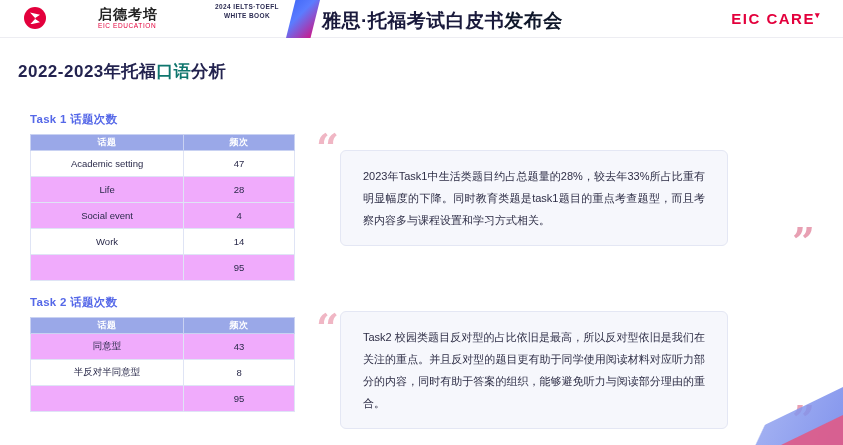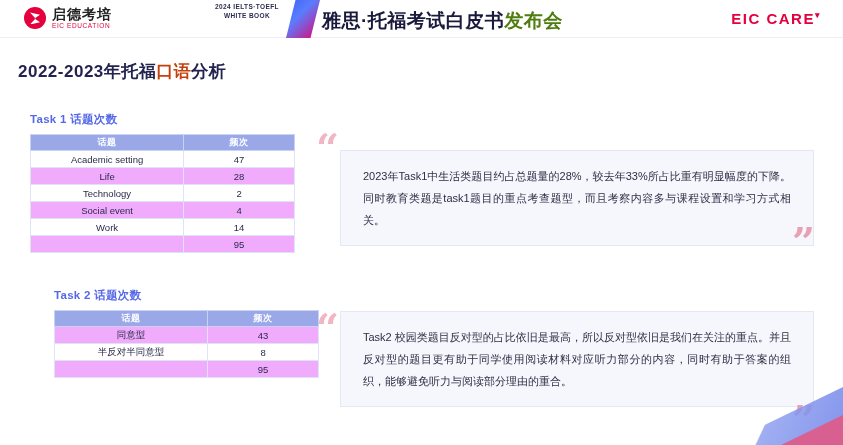"启德考培" .logo-left { gap: none -> 46px }
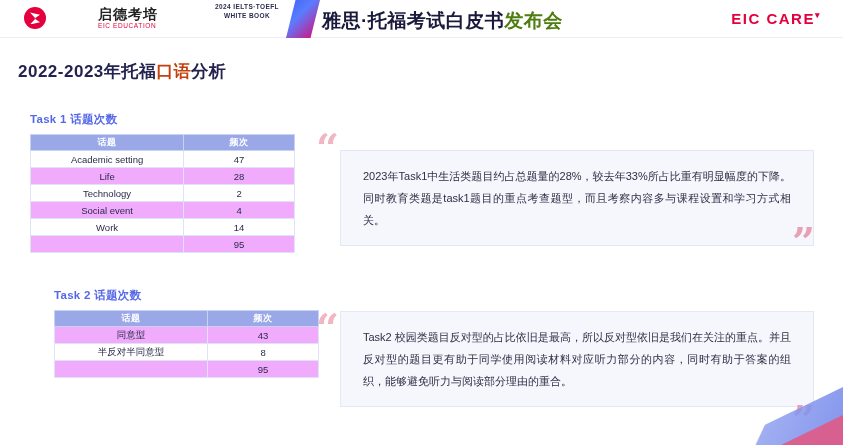"发布会" .header-title .accent { color: #4d7c0f -> #0f172a }
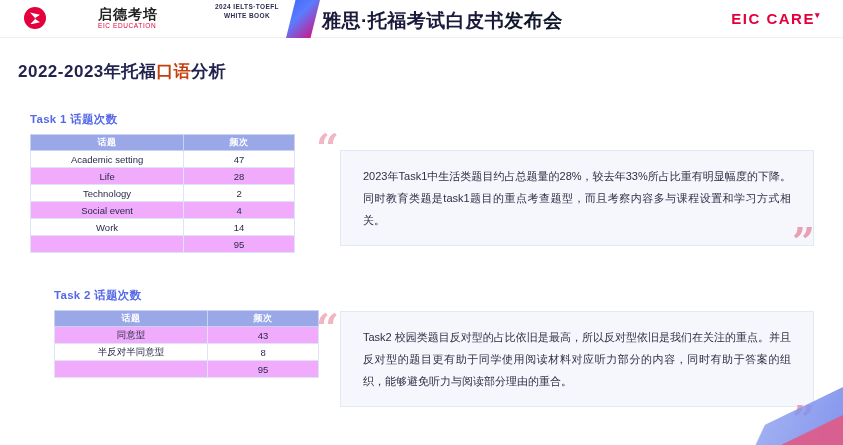"口语" .page-title .accent { color: #c2410c -> #0f766e }
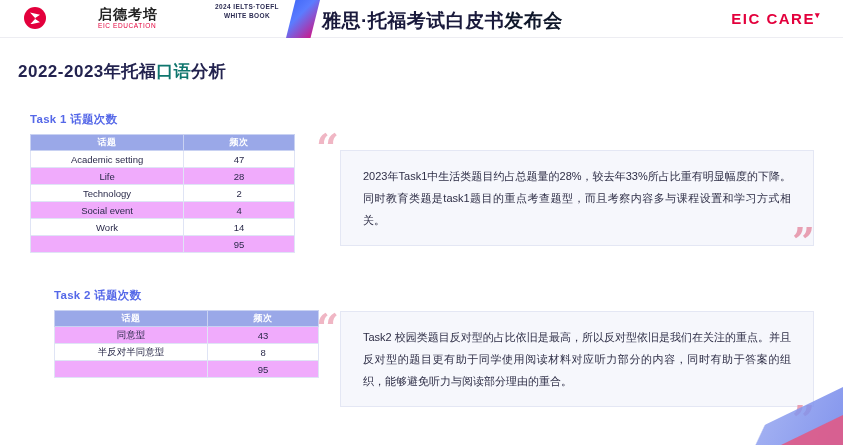"Academic setting" table.data td { height: 17px -> 26px }
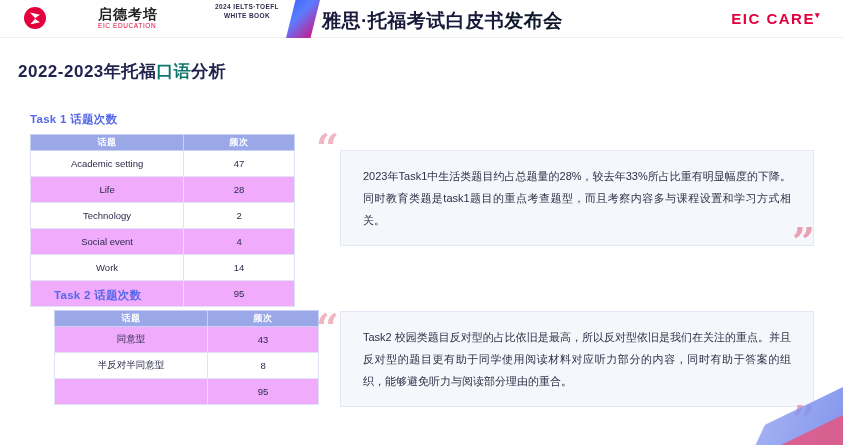"2023年Task1中生活类题目约占总题量的28%，较去年33%所占比重有明显幅" .note { border-radius: 0 -> 6px; width: 474px -> 388px }
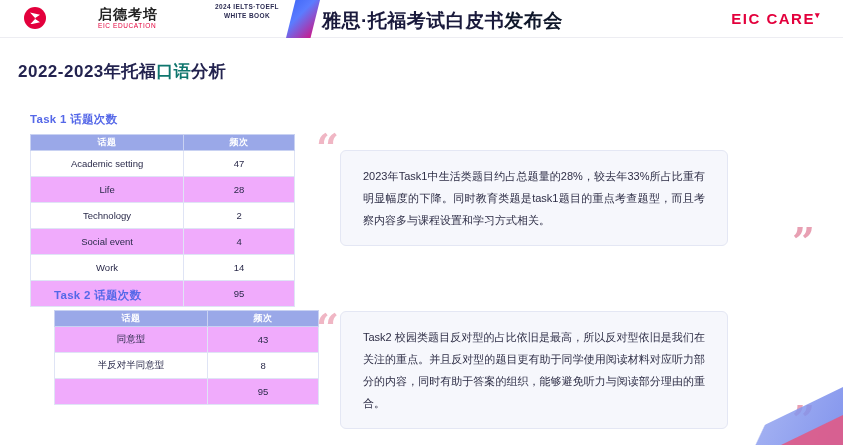"Technology" tr { html: <tr> <td>Technology</td> <td>2</td> </tr> -> none }
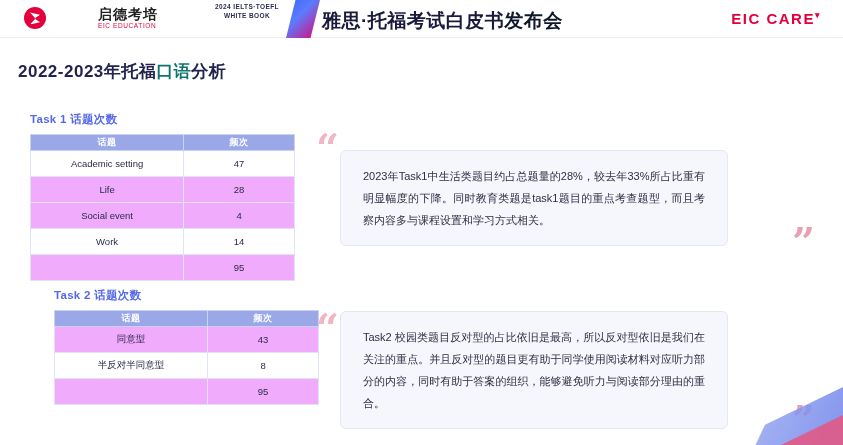"Task 2 话题次数" .block-2 { margin-left: 24px -> none; top: 288px -> 295px }
